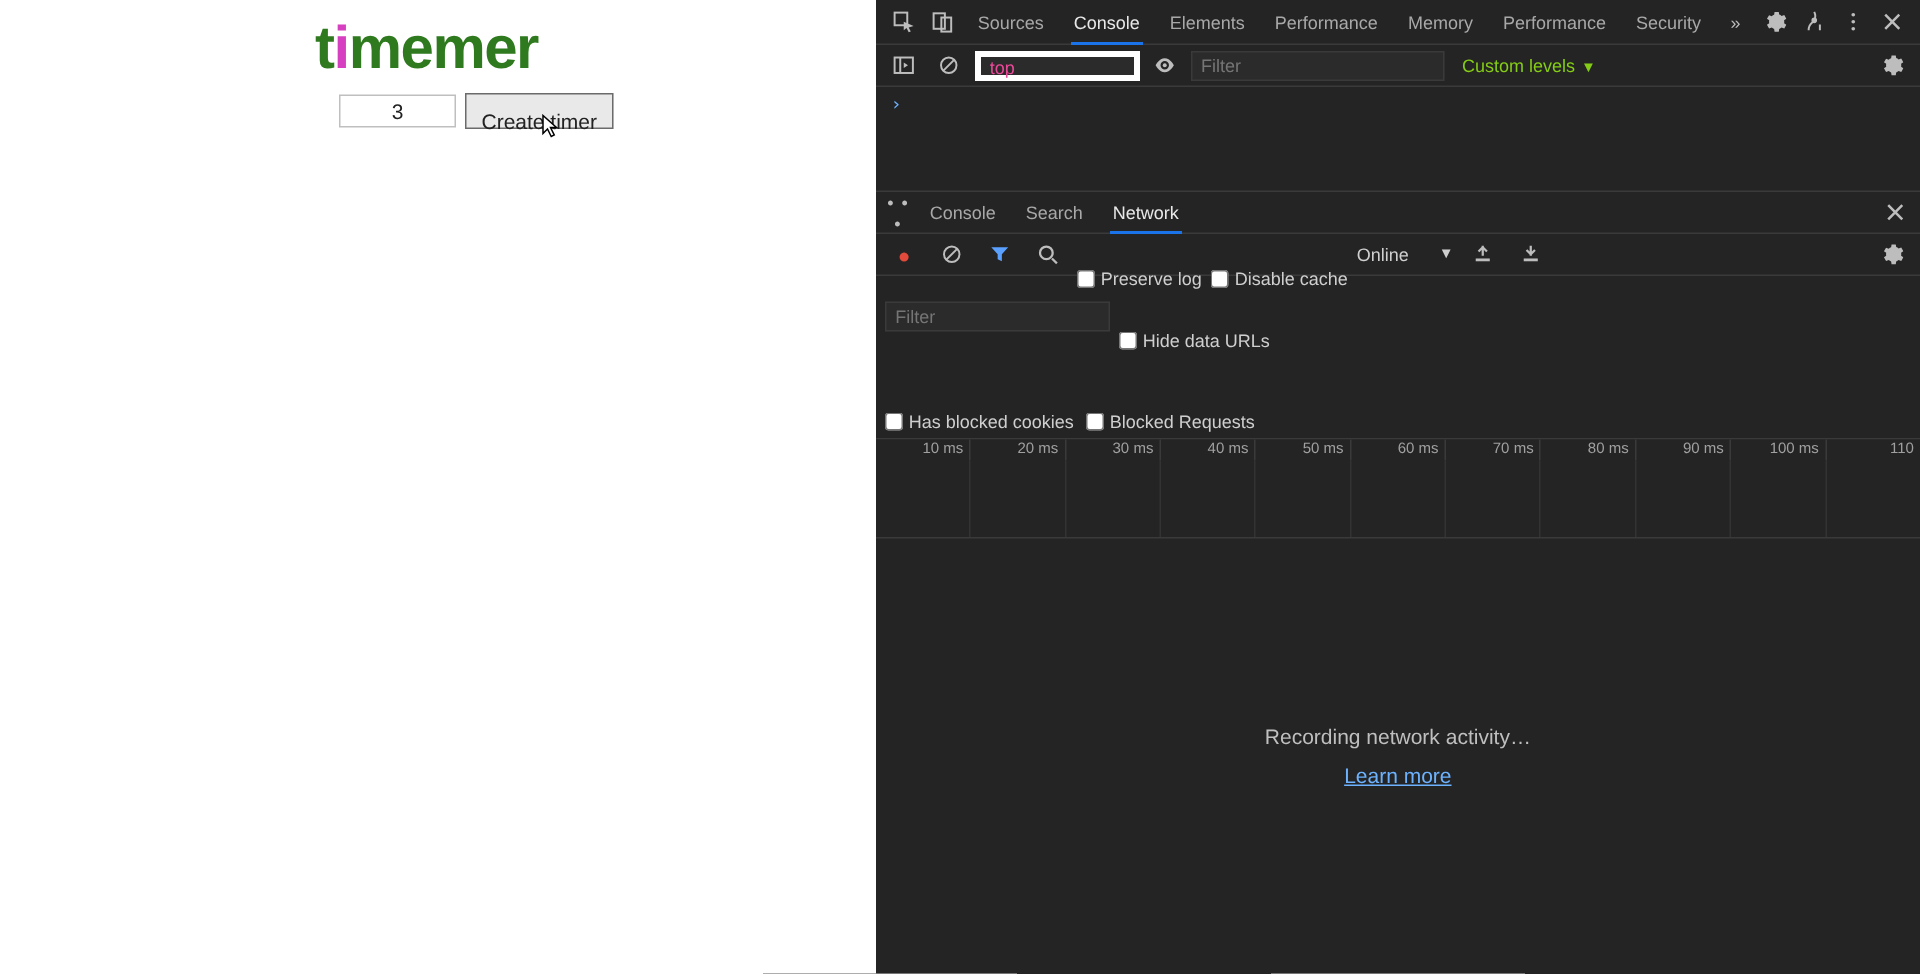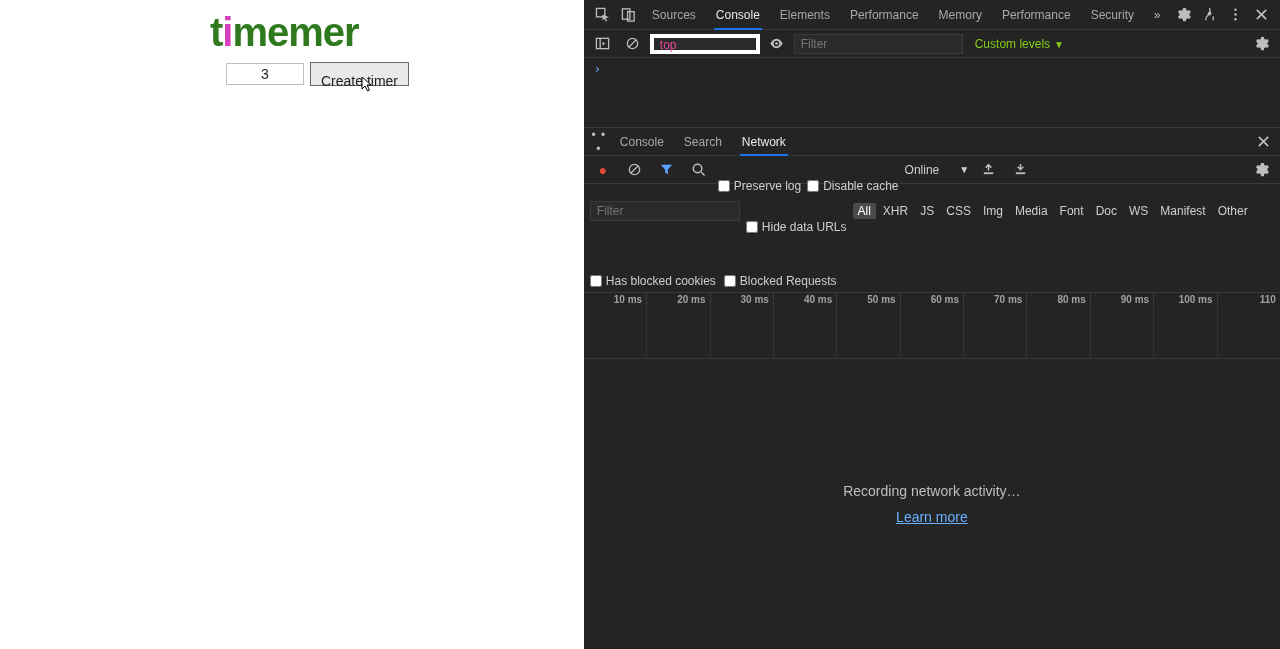"All" div.type-group { html: <div> <span>All</span> <span>XHR</span> <span>JS</span> <span>CSS</span> <span>Img</span> <span>Media</span> <span>Font</span> <span>Doc</span> <span>WS</span> <span>Manifest</span> <span>Other</span> </div> -> none }
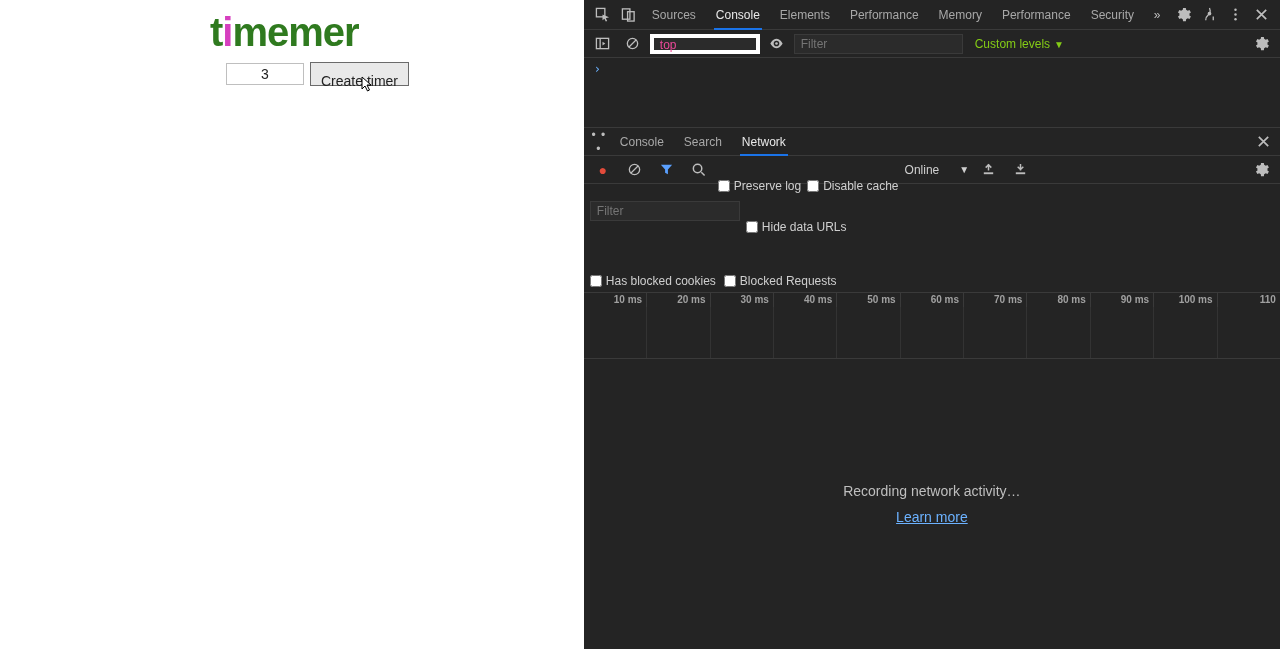"10 ms" .tick { font-weight: bold -> none }
